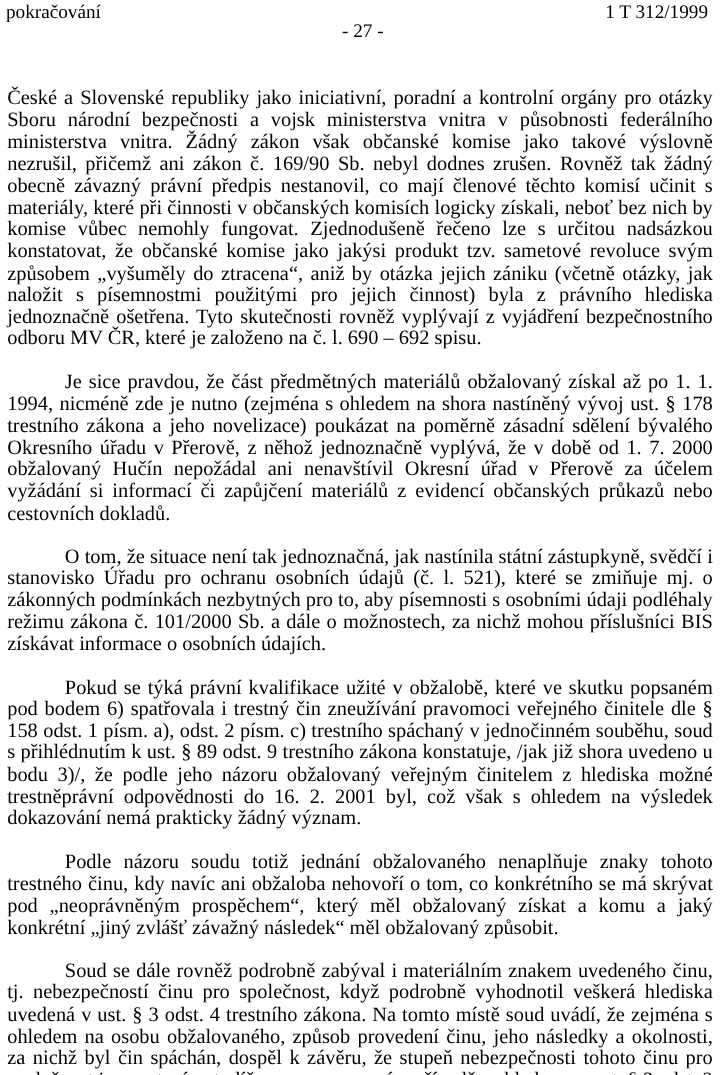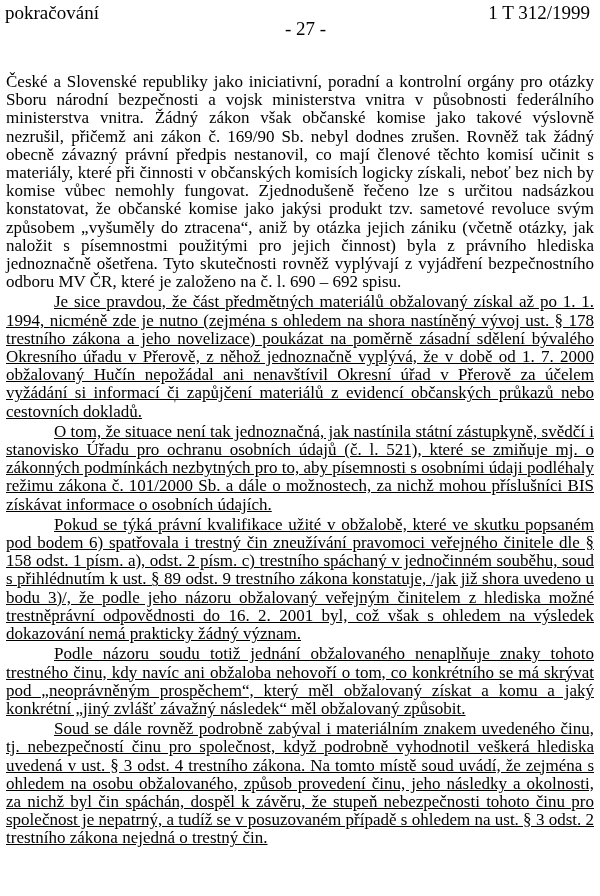"pokračování" .header { font-size: 19px -> 16px }
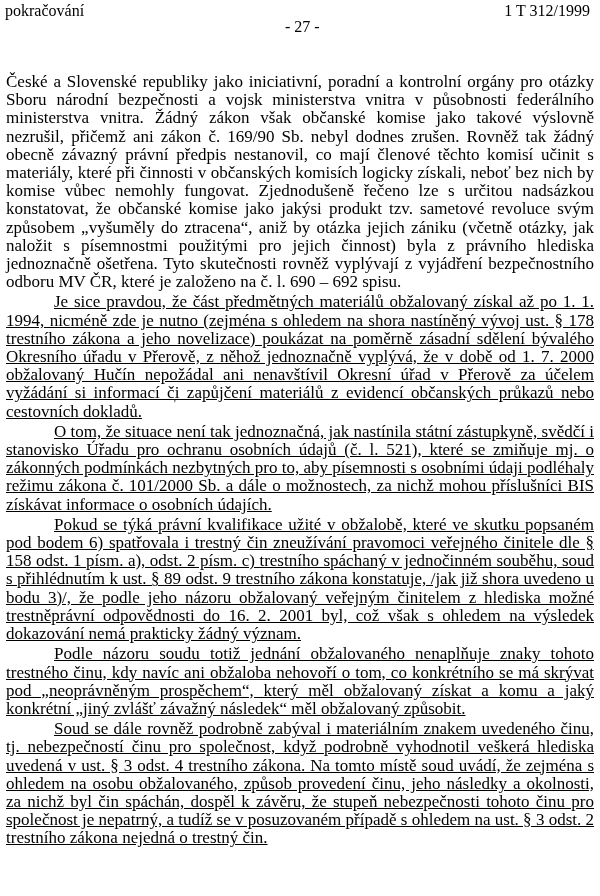"Je sice pravdou, že část" .para + .para { margin-top: 2px -> 18px; text-decoration: underline -> none }
